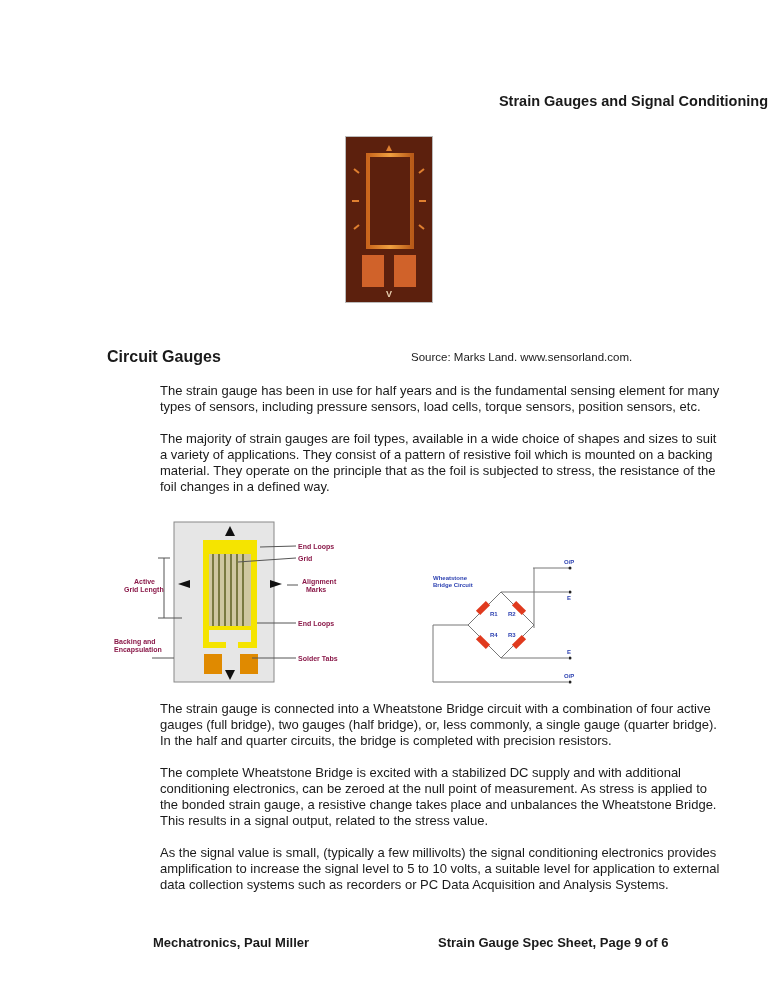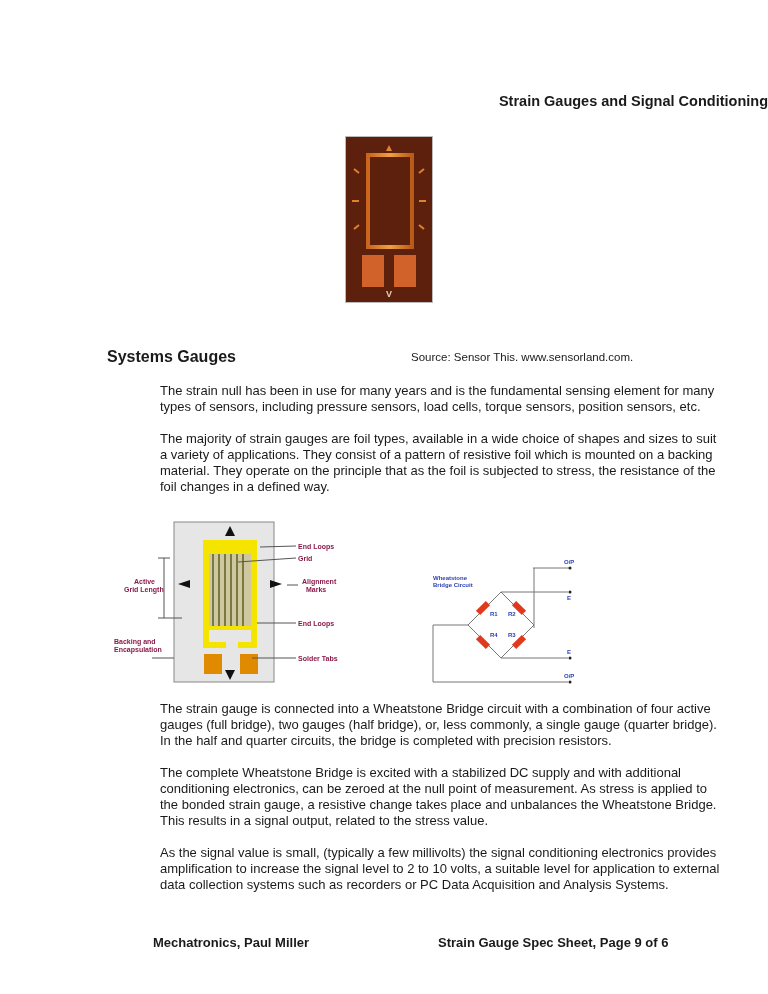"Systems Gauges" div.h2 { text: Systems -> Circuit }
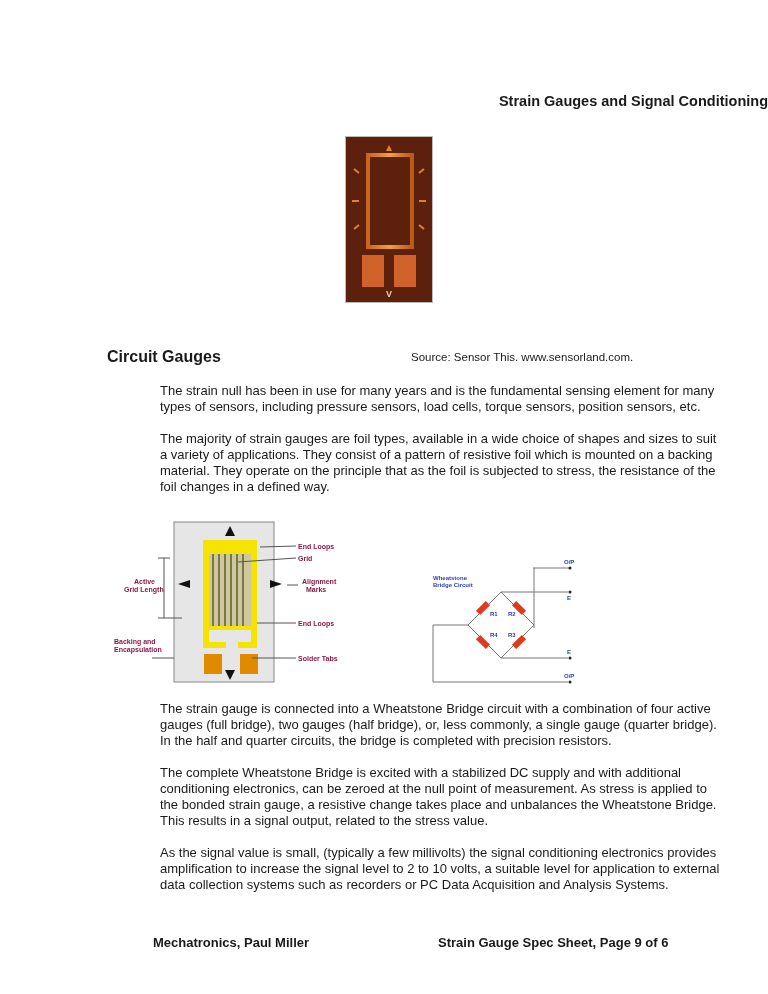"Source: Sensor This. www.sensorland.com." div.source { text: Sensor This -> Marks Land }
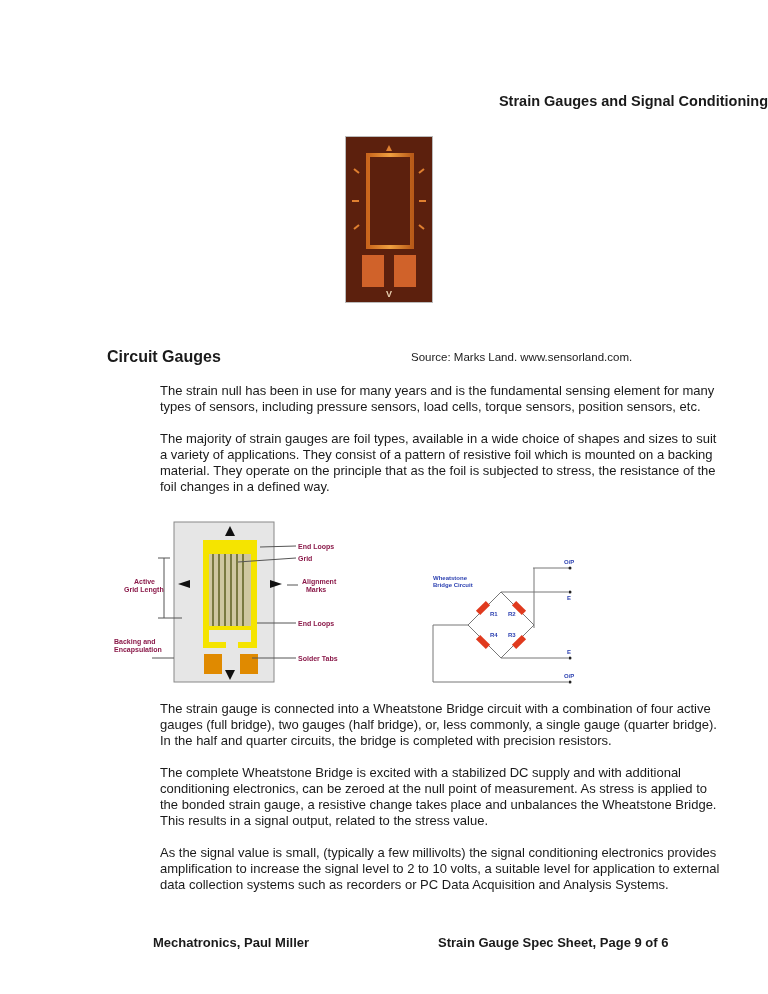"The strain null has been" p.para { text: null has been in use for many -> gauge has been in use for half }
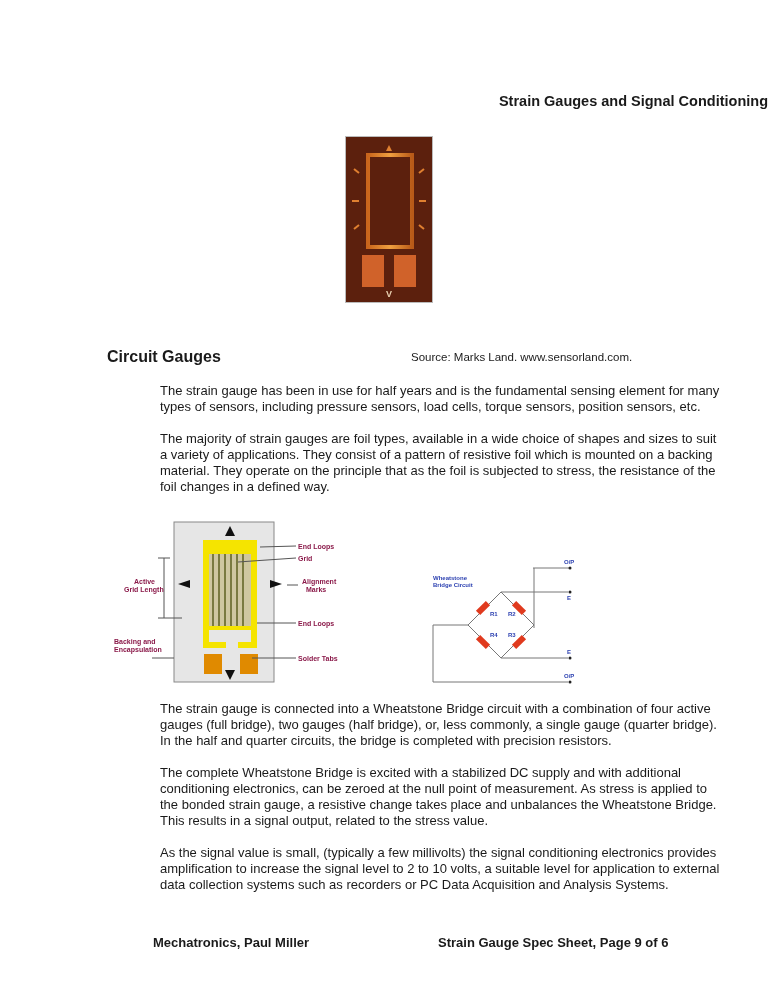"As the signal value is" p.para { text: 2 -> 5 }
